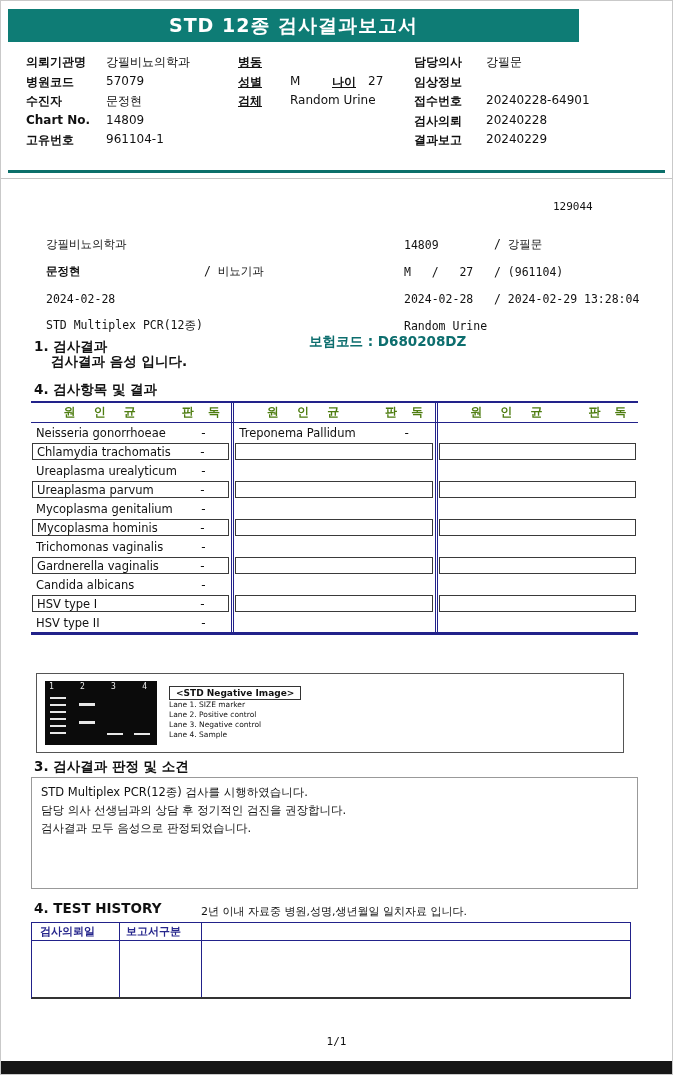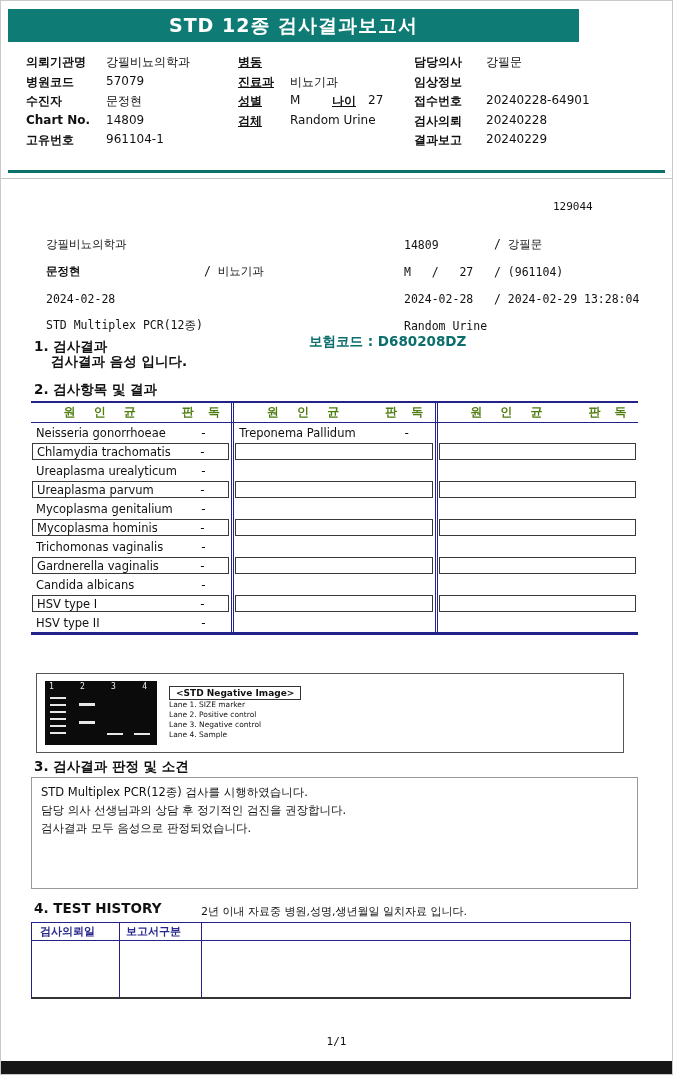"진료과" div.lblrow { html: <div> <span>진료과</span> <span>비뇨기과</span> </div> -> none }
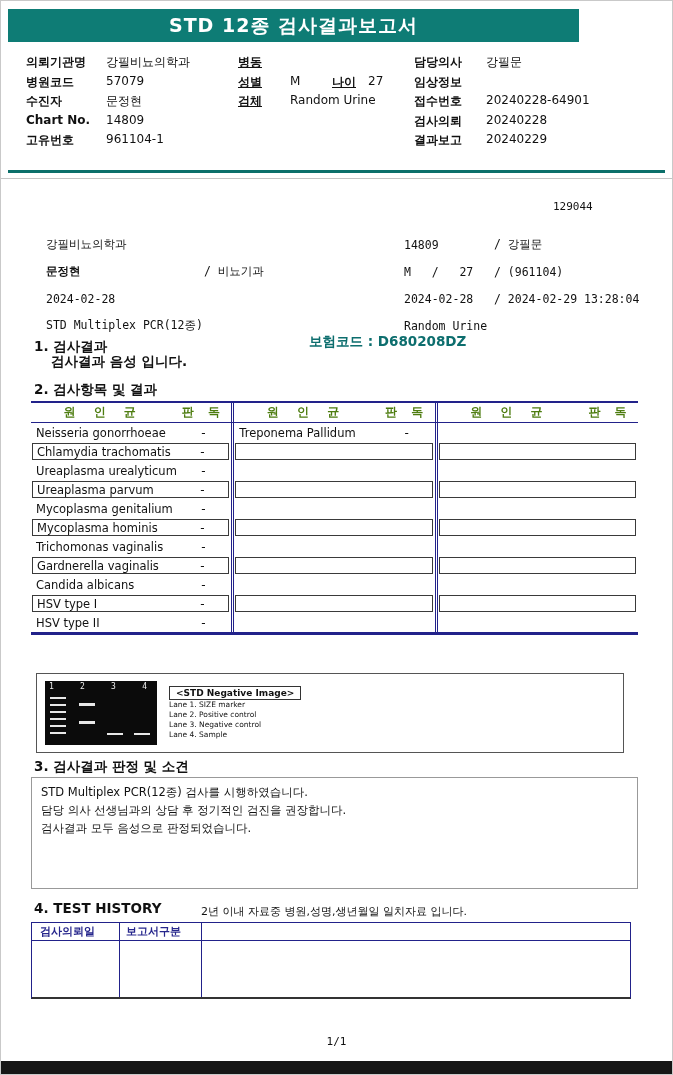"2. 검사항목 및 결과" div.sec-heading { text: 2 -> 4 }
